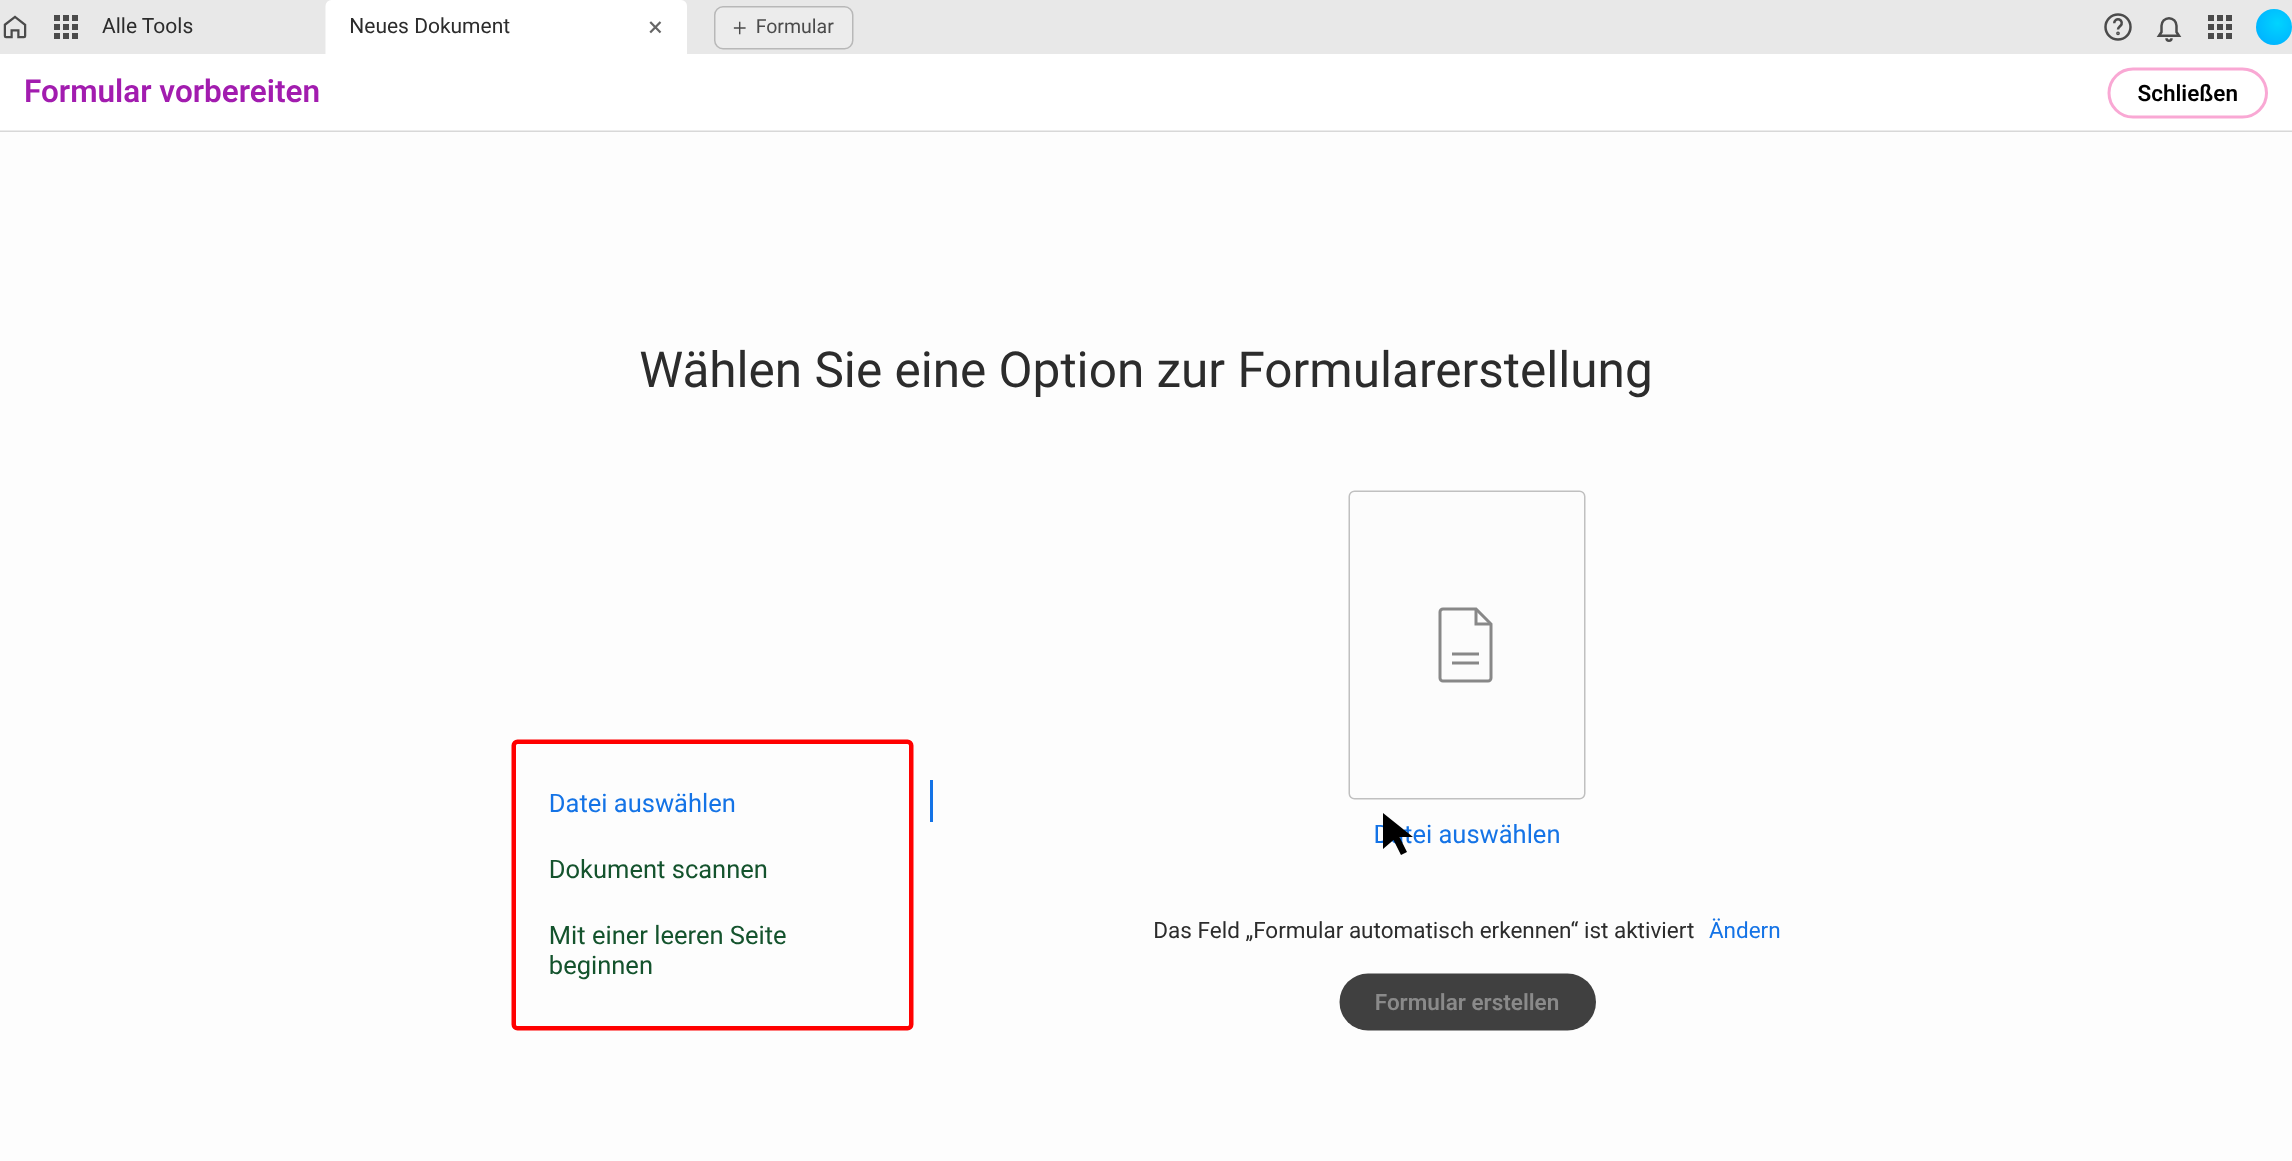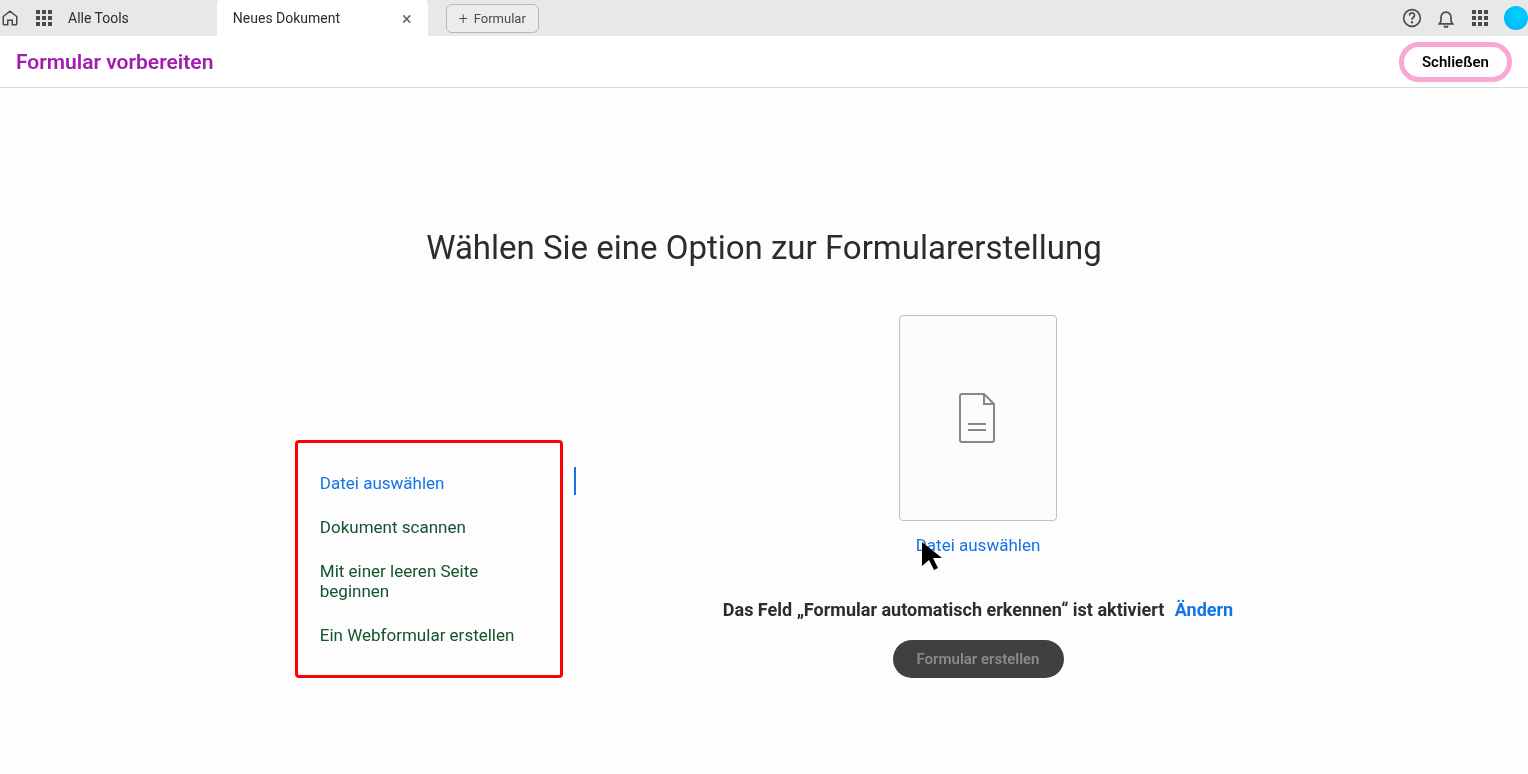"Neues Dokument" .tab { gap: 62px -> 92px }
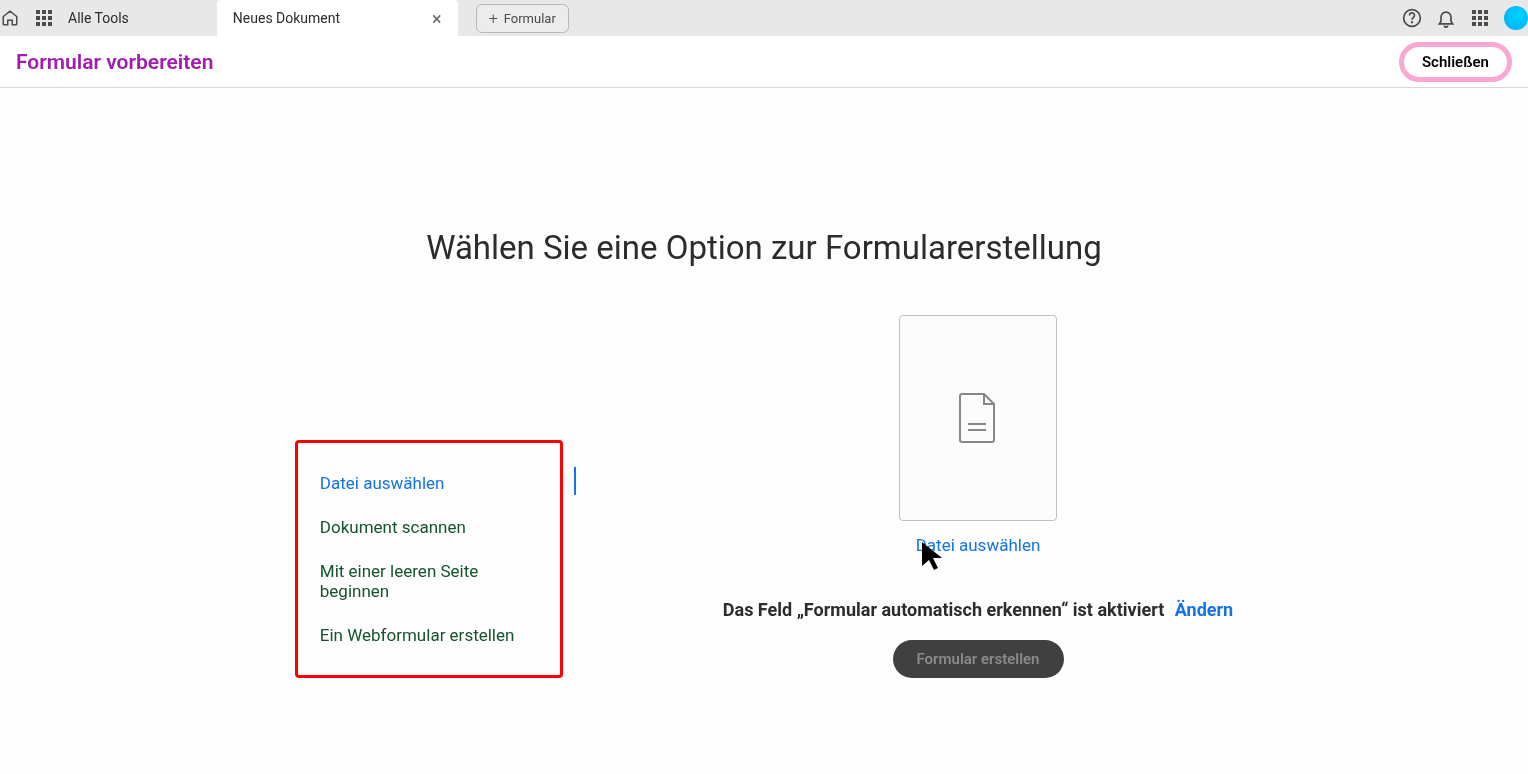"Schließen" .close-button { border: 5px solid #f9a8d4 -> 2px solid #f9a8d4 }
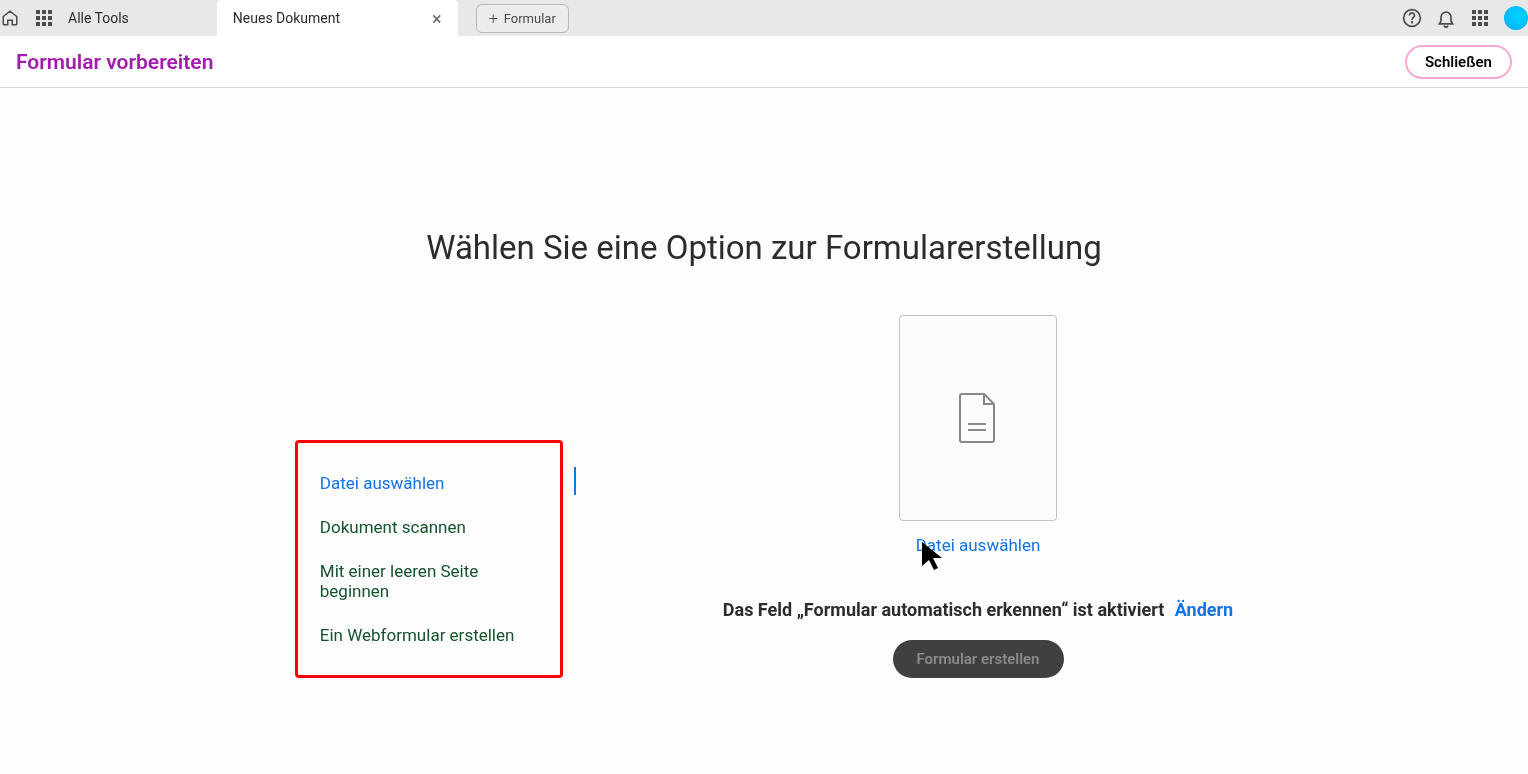"Wählen Sie eine Option zur" .main-heading { margin-bottom: 48px -> 60px }
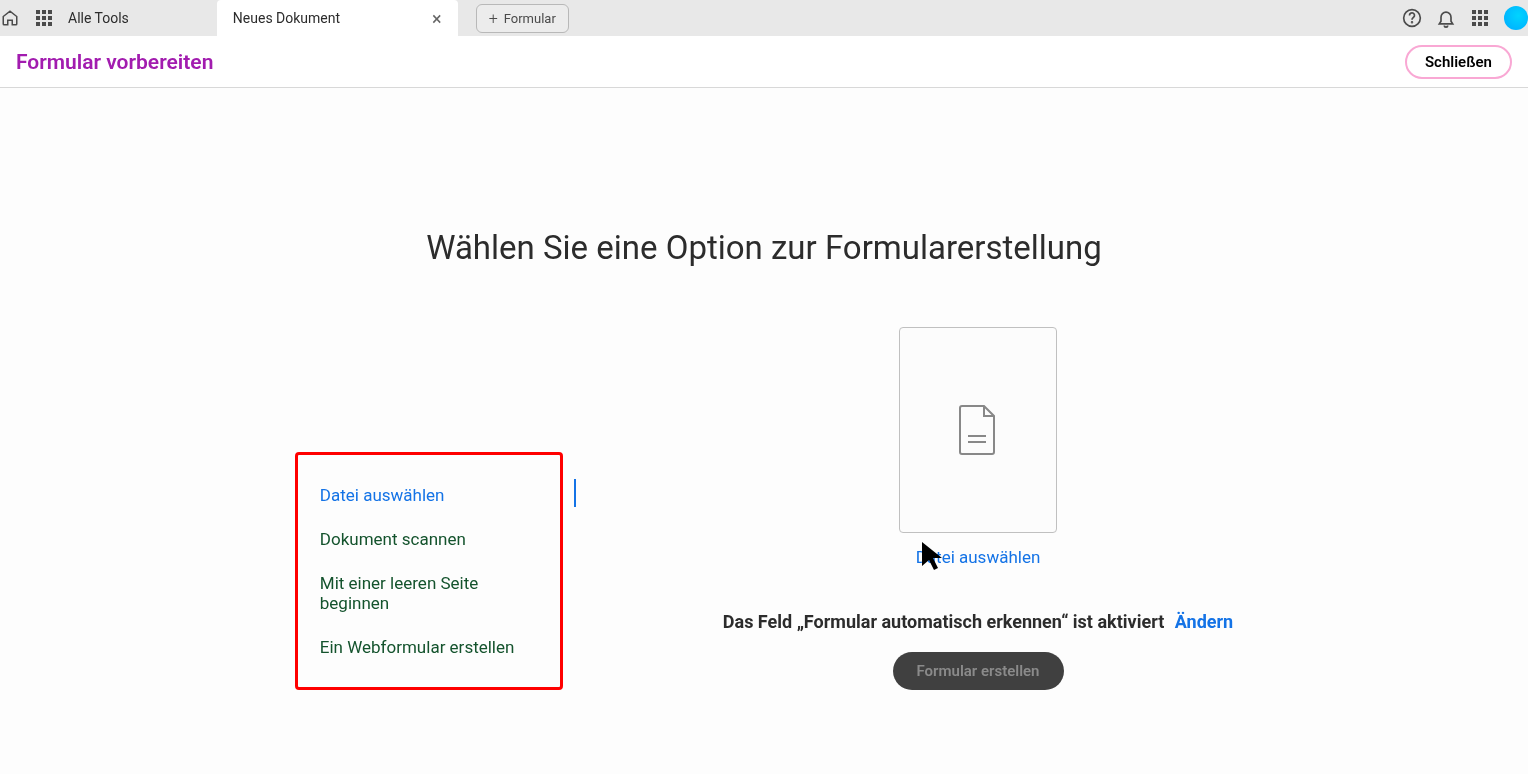"Das Feld „Formular automatisch erkennen“" .auto-detect-row { font-size: 18px -> 15px; font-weight: bold -> none }
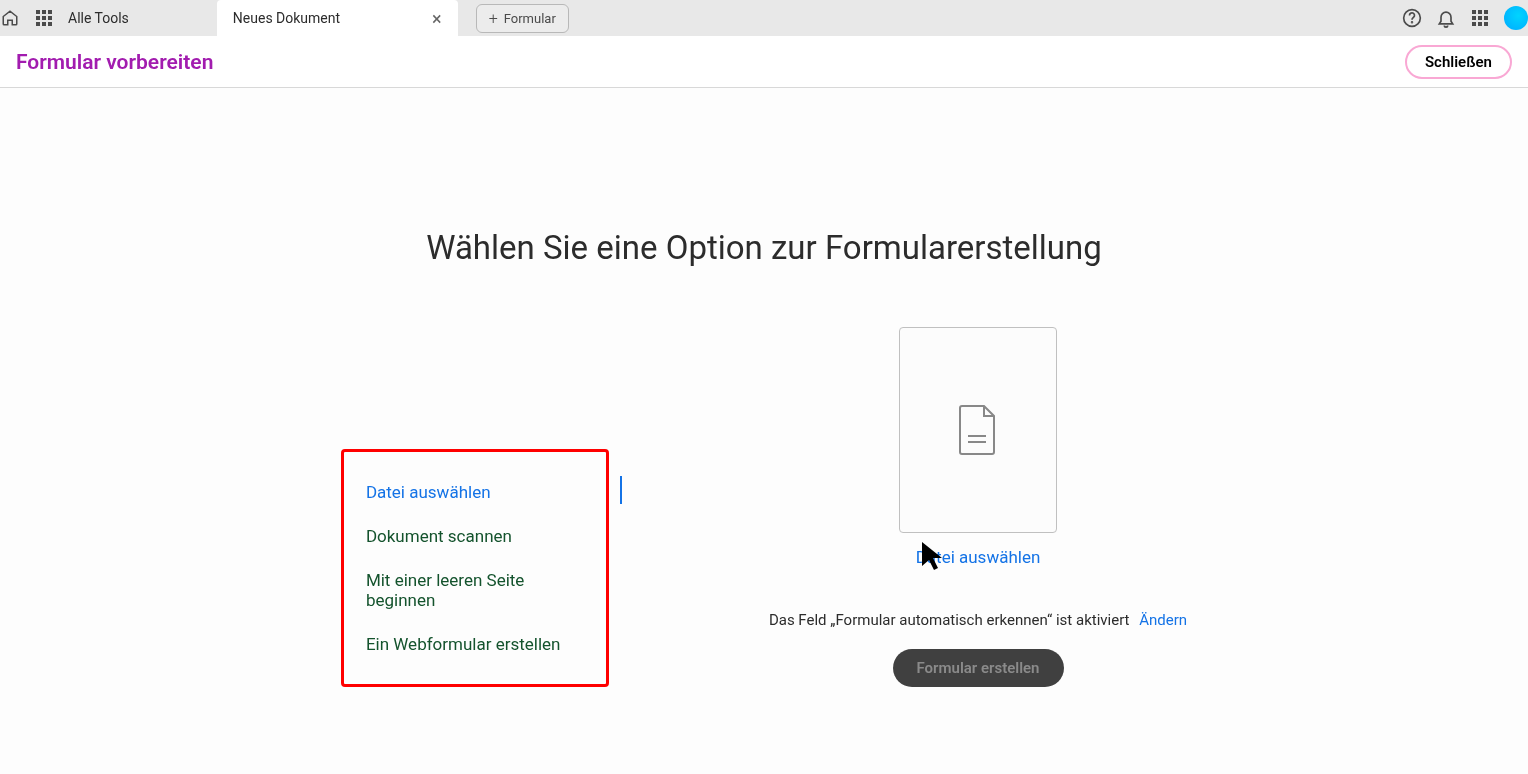"Ein Webformular erstellen" div.option-item { html: <div>Ein Webformular erstellen</div> -> none }
